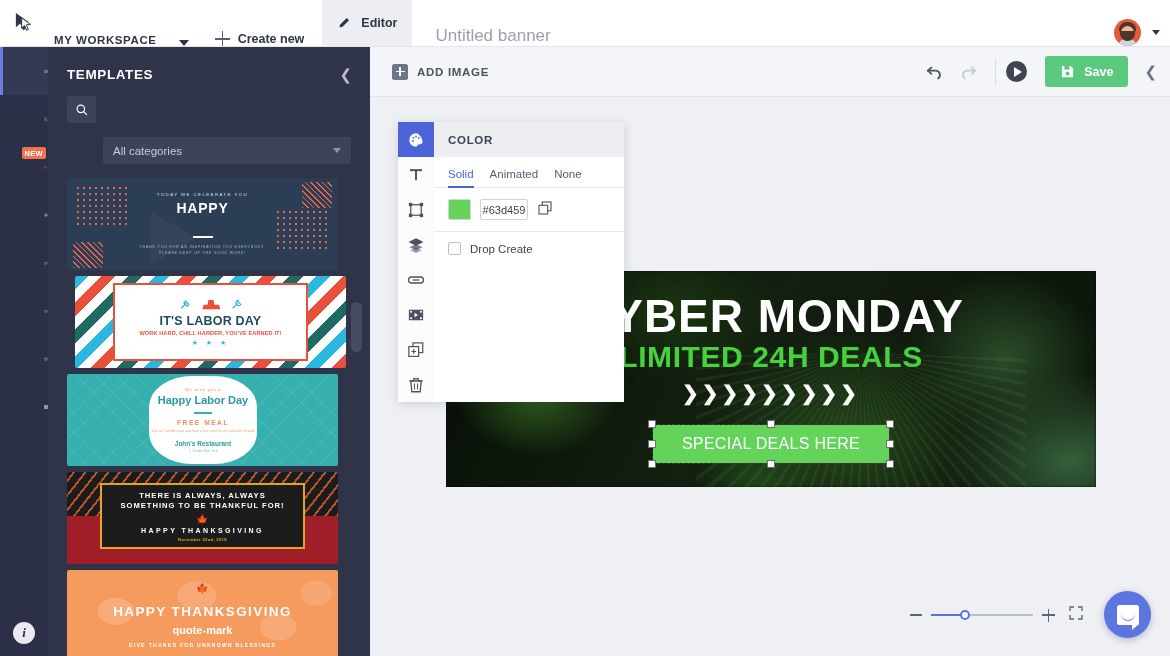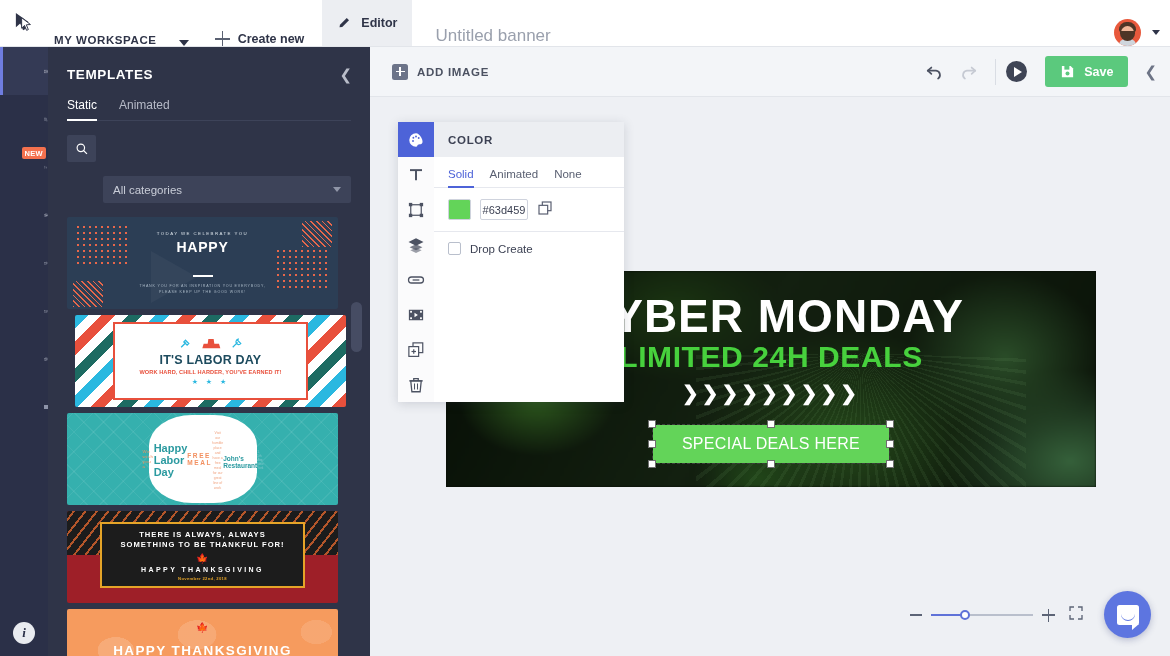"Static" div.tabs { html: <div> <div>Static</div> <div>Animated</div> </div> -> none }
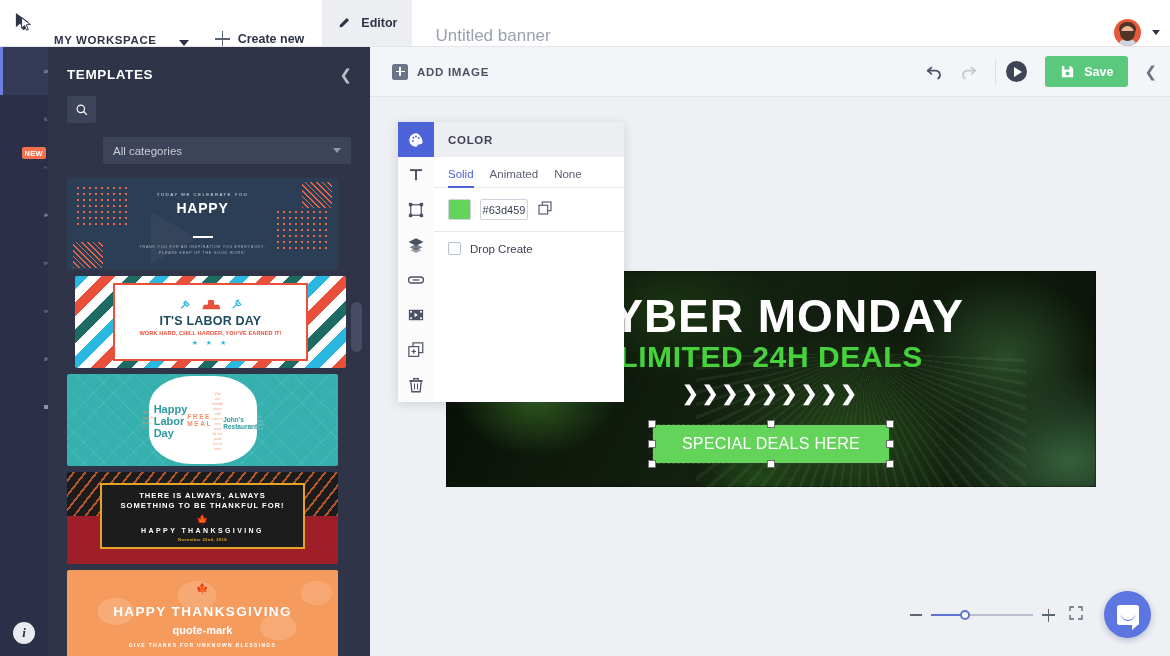"Happy Labor Day" .t3 .blob { flex-direction: row -> column }
